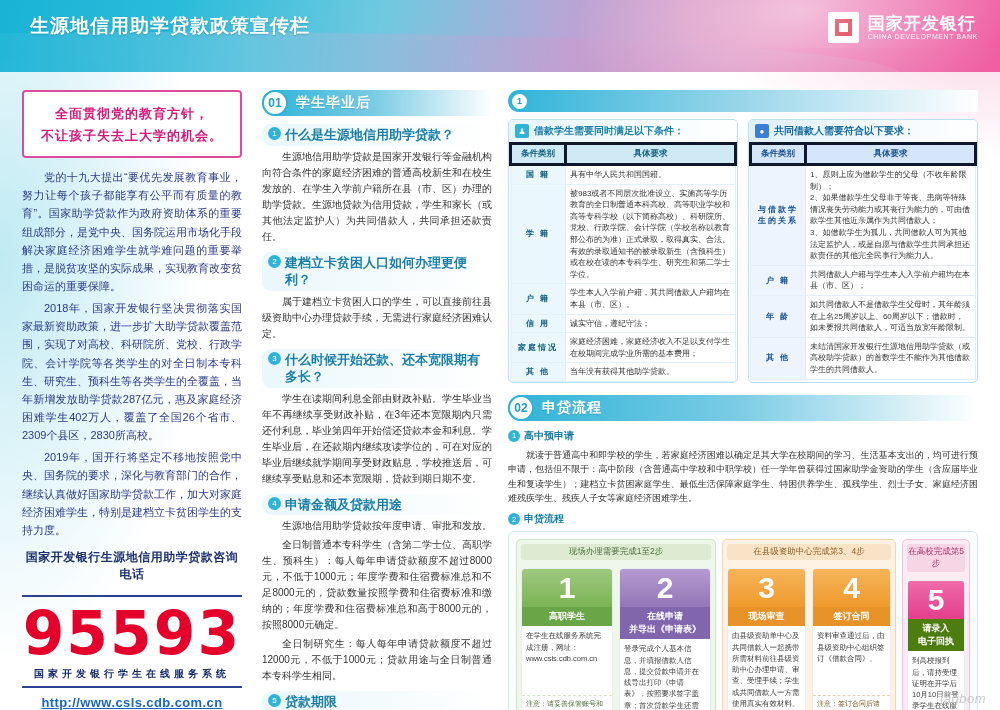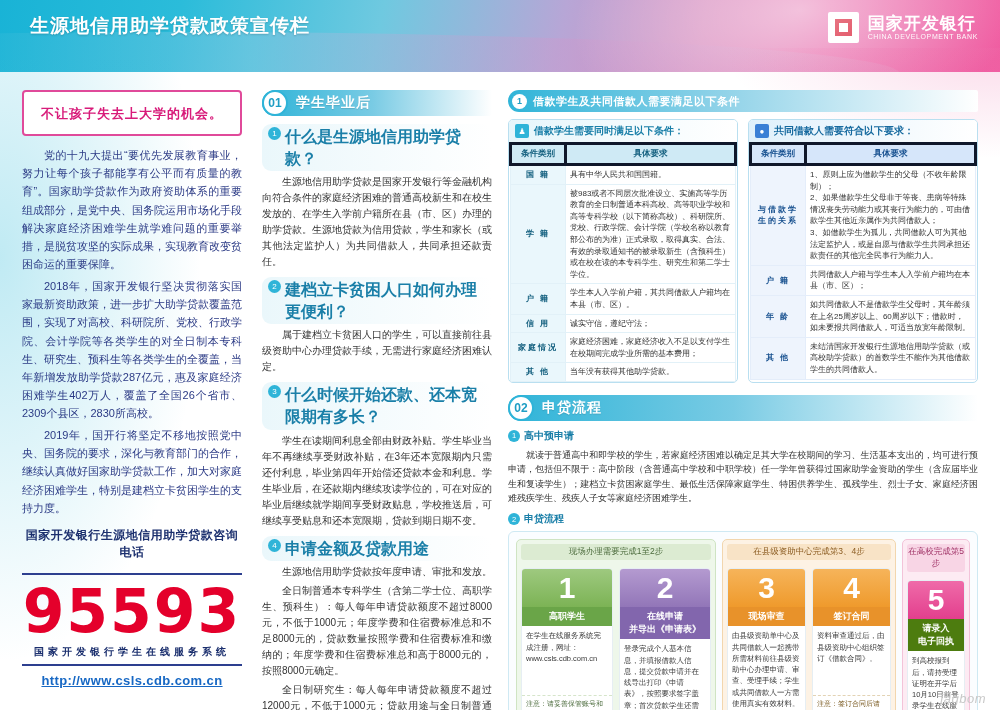"借款学生及共同借款人需要满足以下条件" div.rt-title { html: <div>借款学生及共同借款人需要满足以下条件</div> -> none }
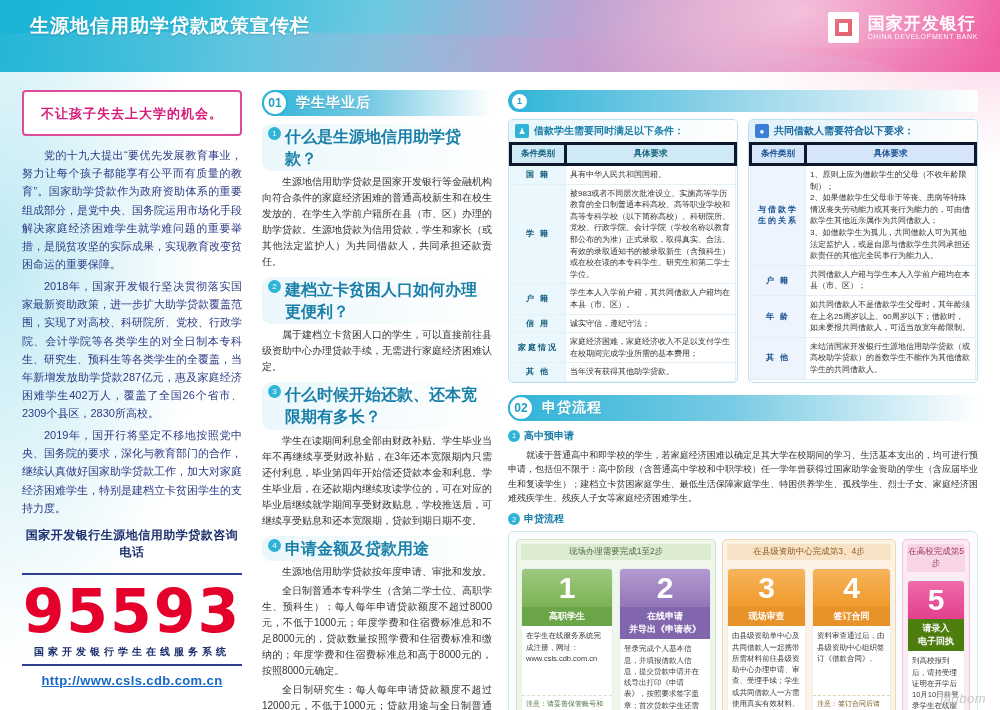"全面贯彻党的教育方针，" div.slogan-line { html: none -> <div>全面贯彻党的教育方针，</div> }
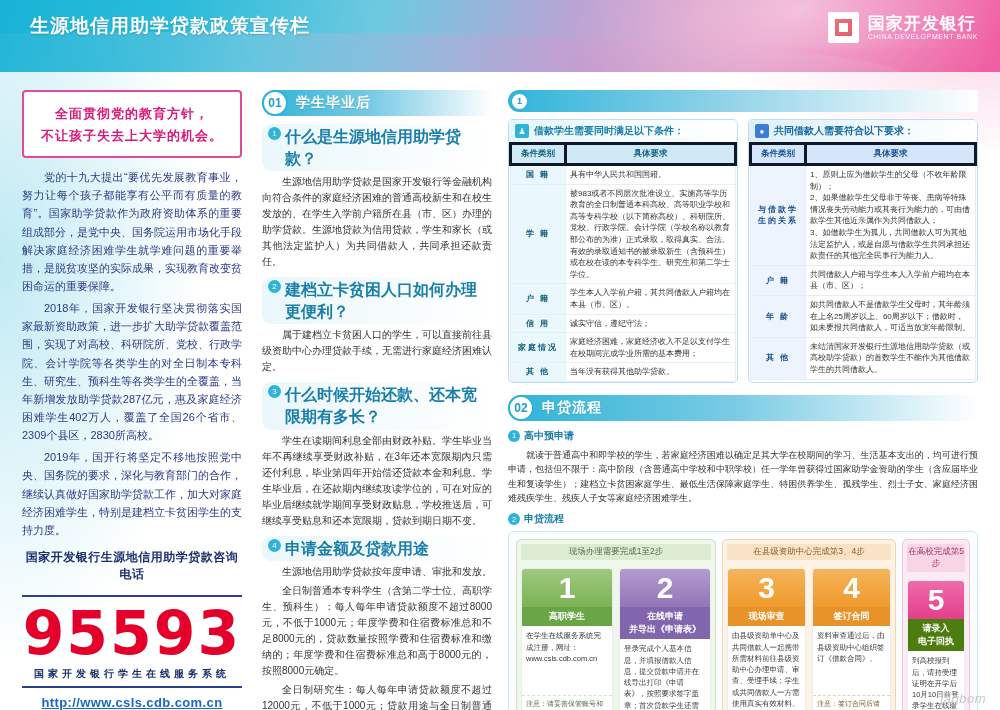"什么是生源地信用助学贷款？" .qa-qt { font-size: 16px -> 13px }
